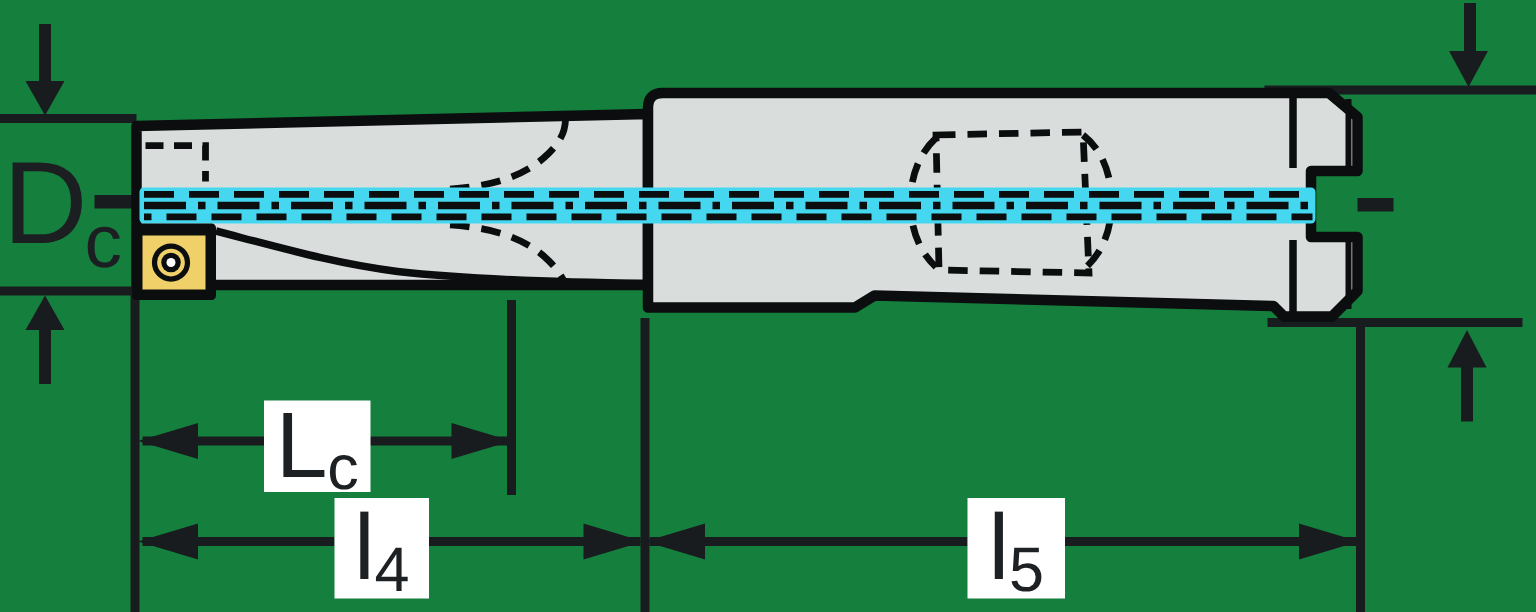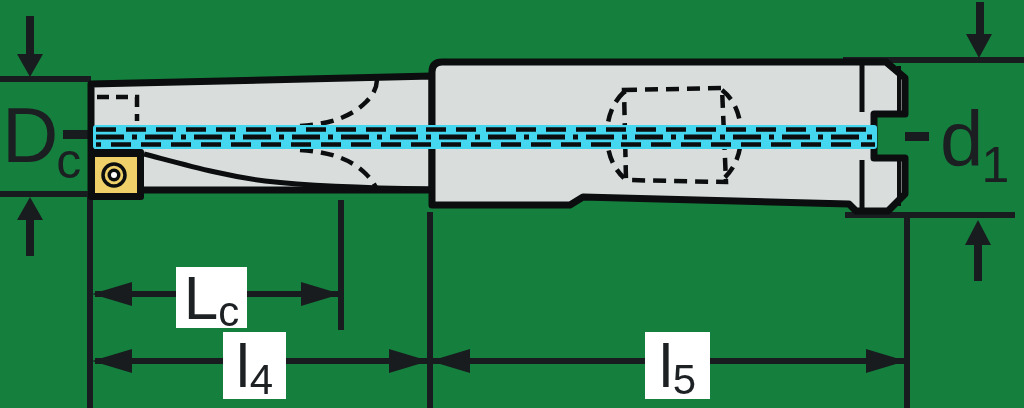"d1" div.dim-label { html: <div> <span>d</span><span>1</span> </div> -> none }
